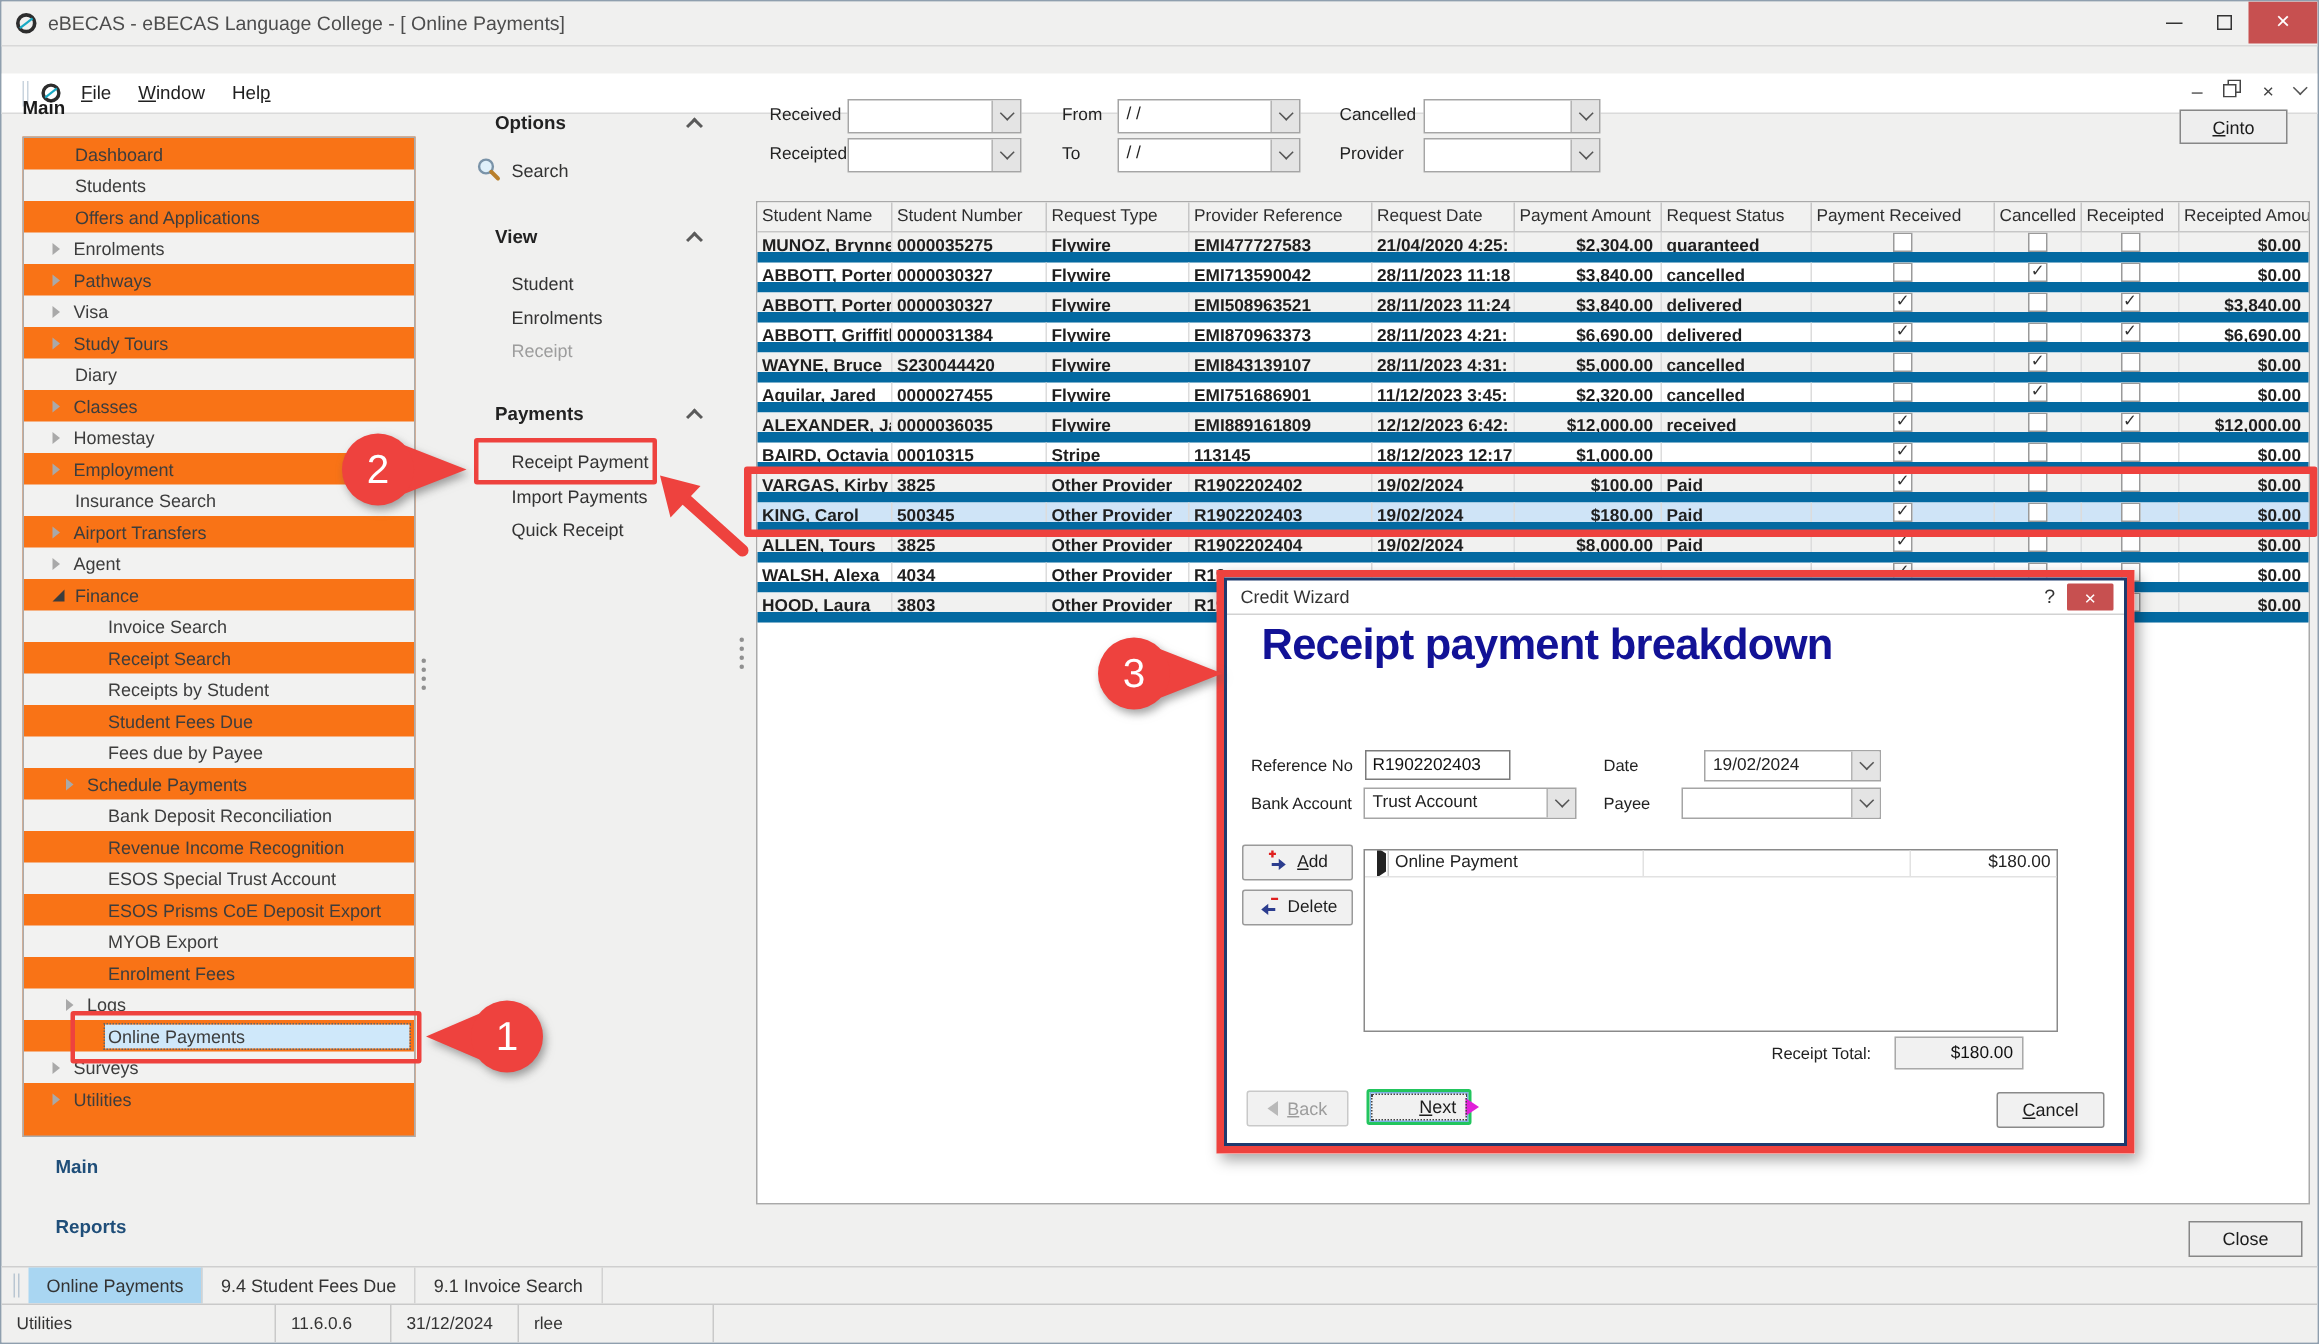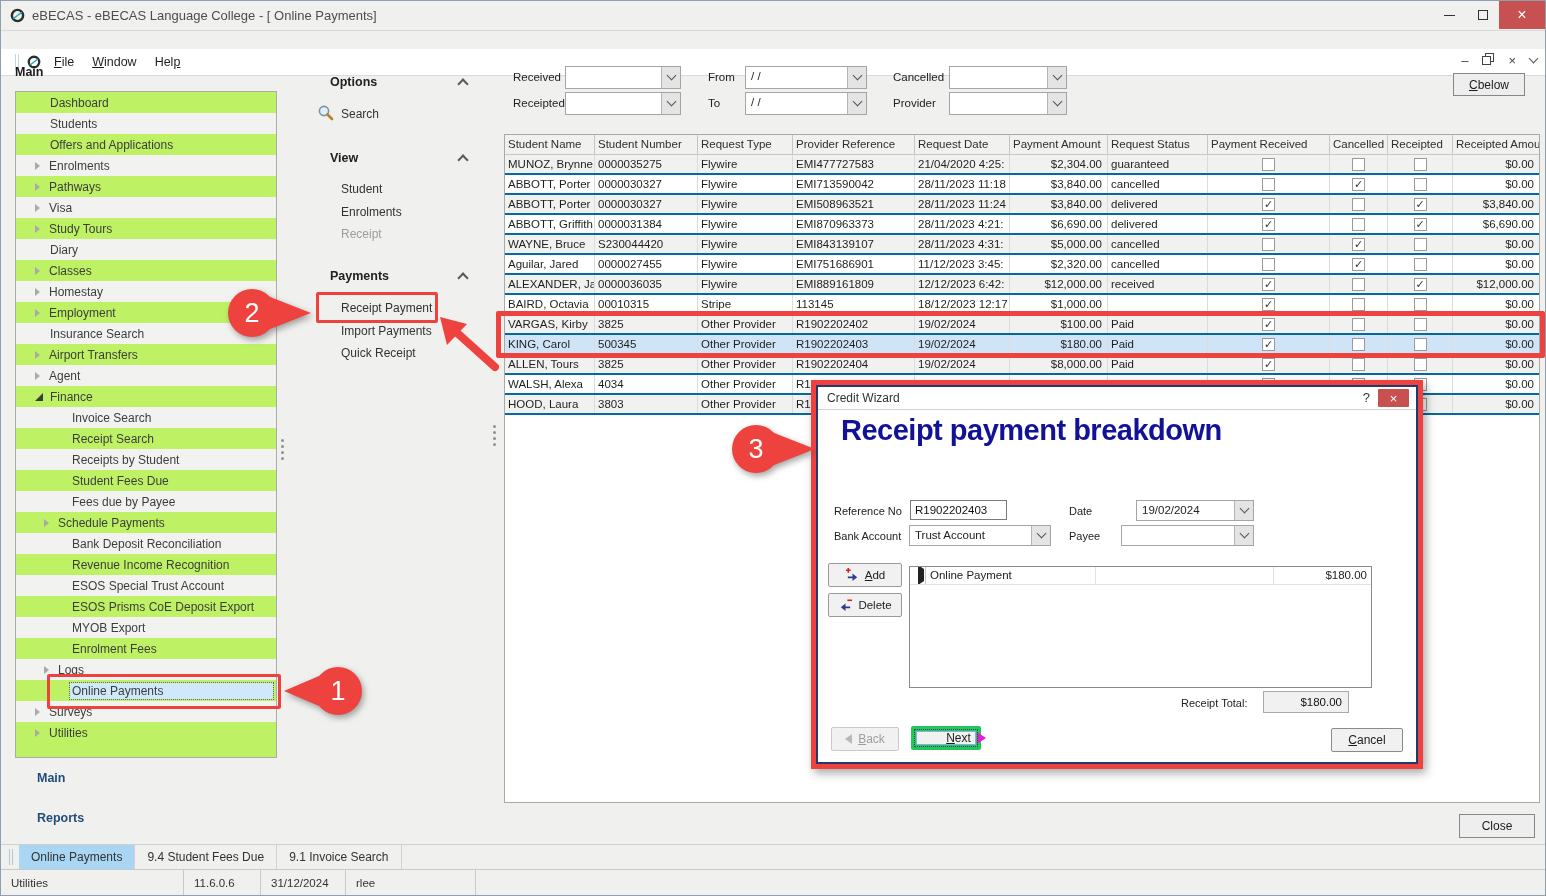"below" span { text: below -> into }
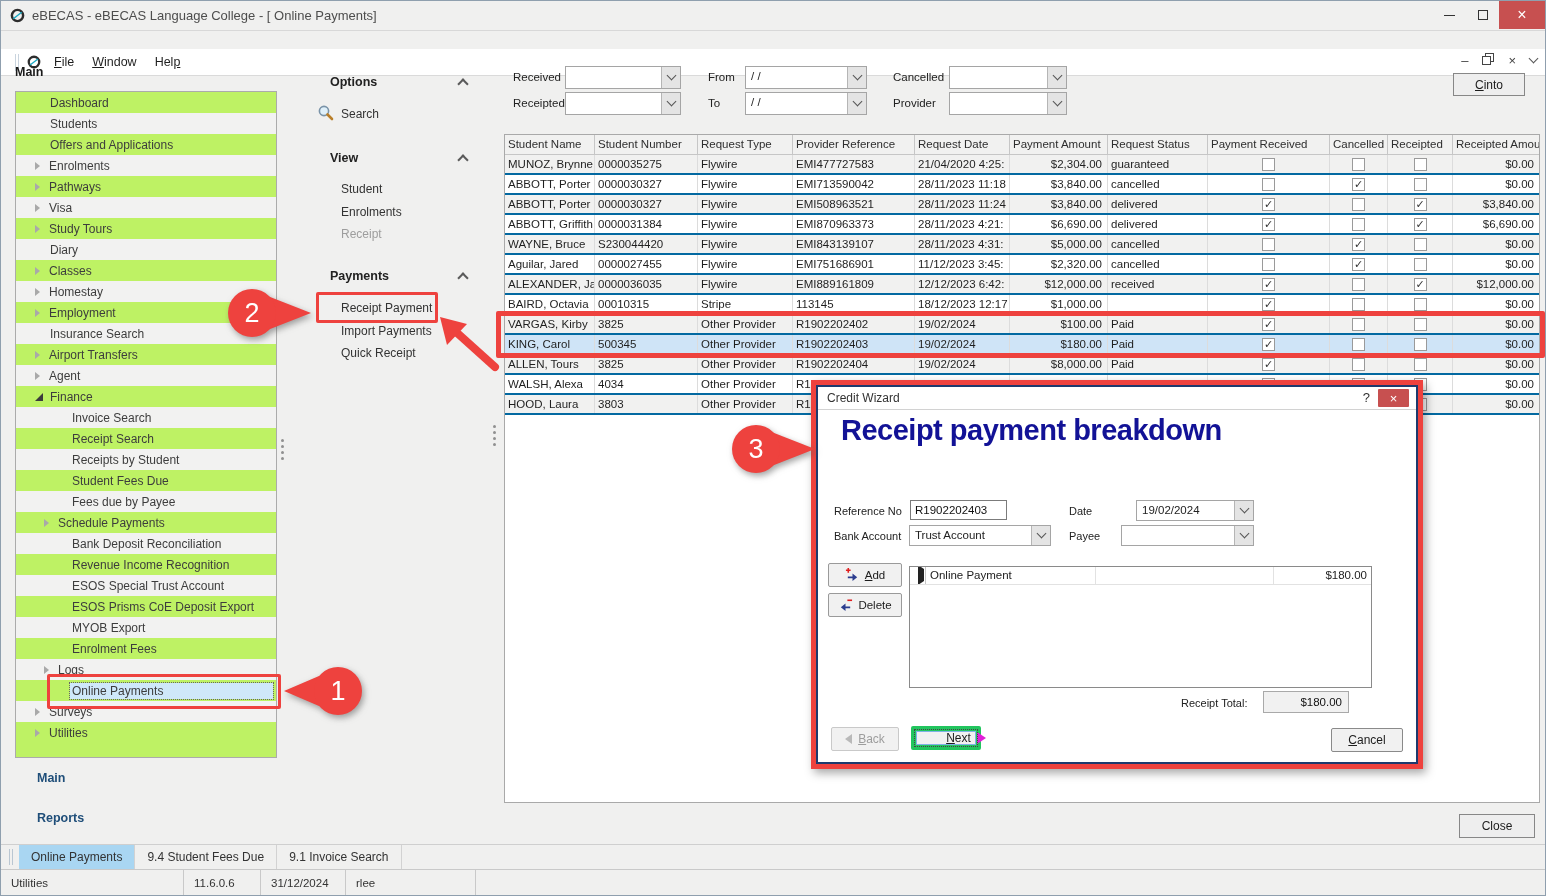"Dashboard" .tree { background: #bef264 -> #f97316 }
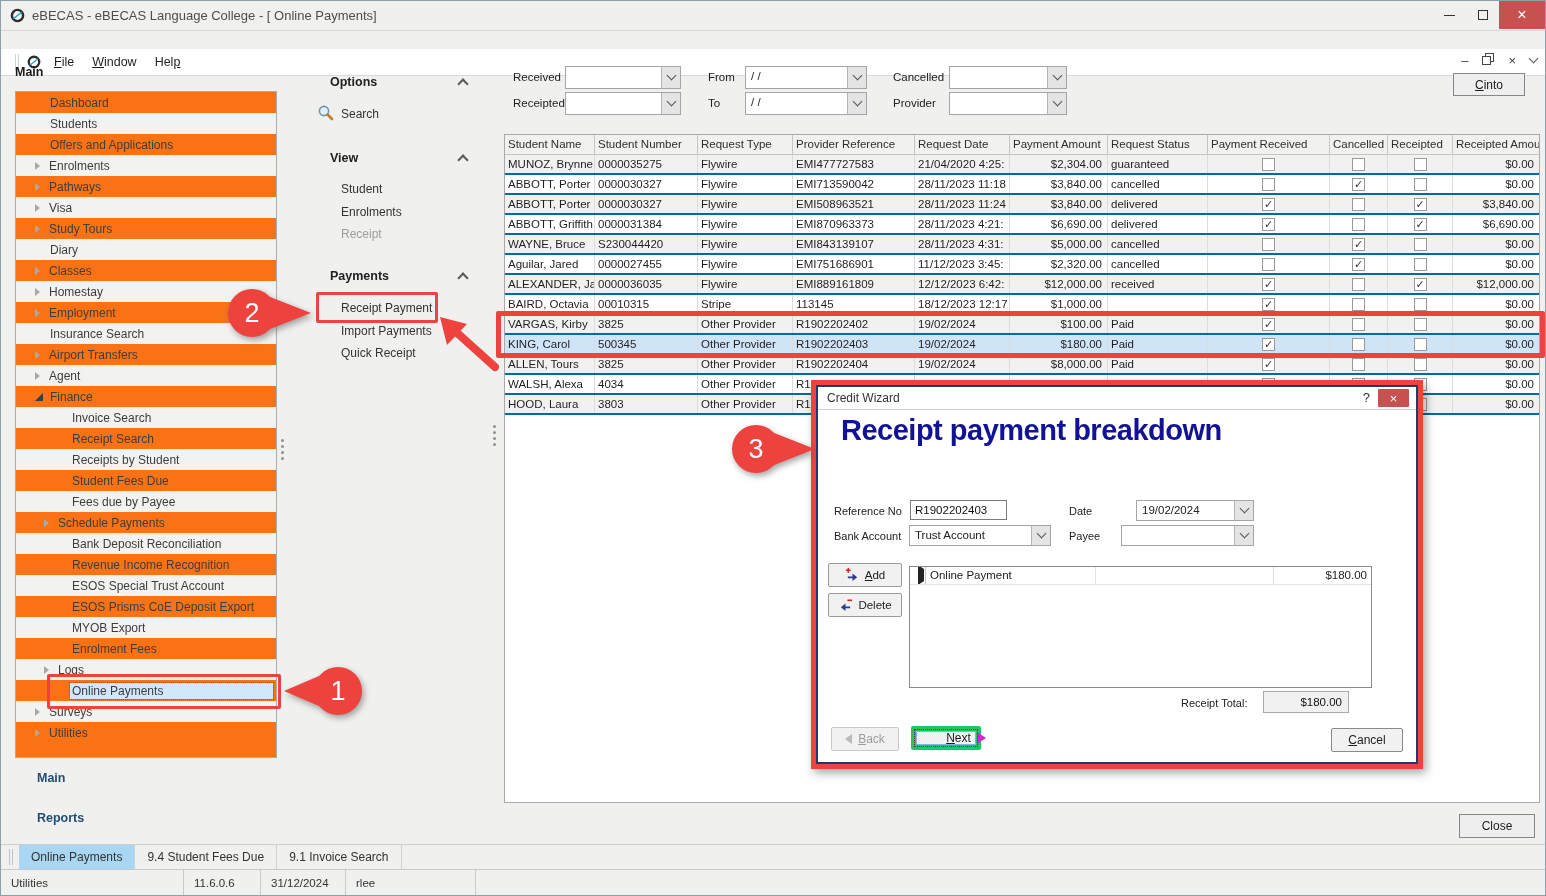"MUNOZ, Brynne" .tr { border-bottom: 2px solid #0369a1 -> 7px solid #0369a1; font-weight: none -> bold }
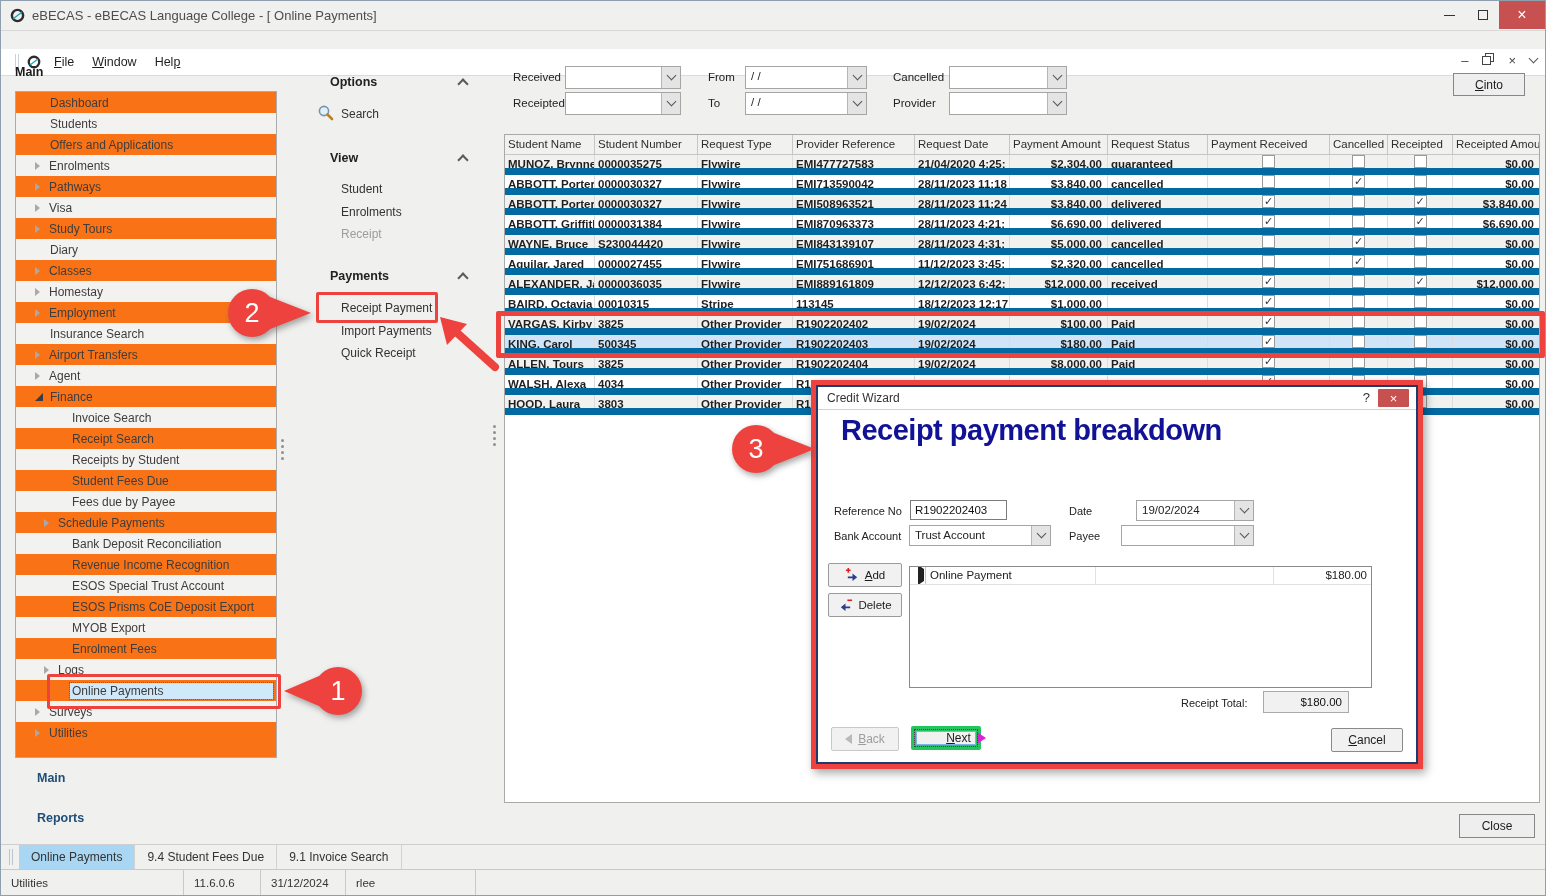"Next" .dbtn.focus { border: 5px solid #22c55e -> 2px solid #22c55e }
